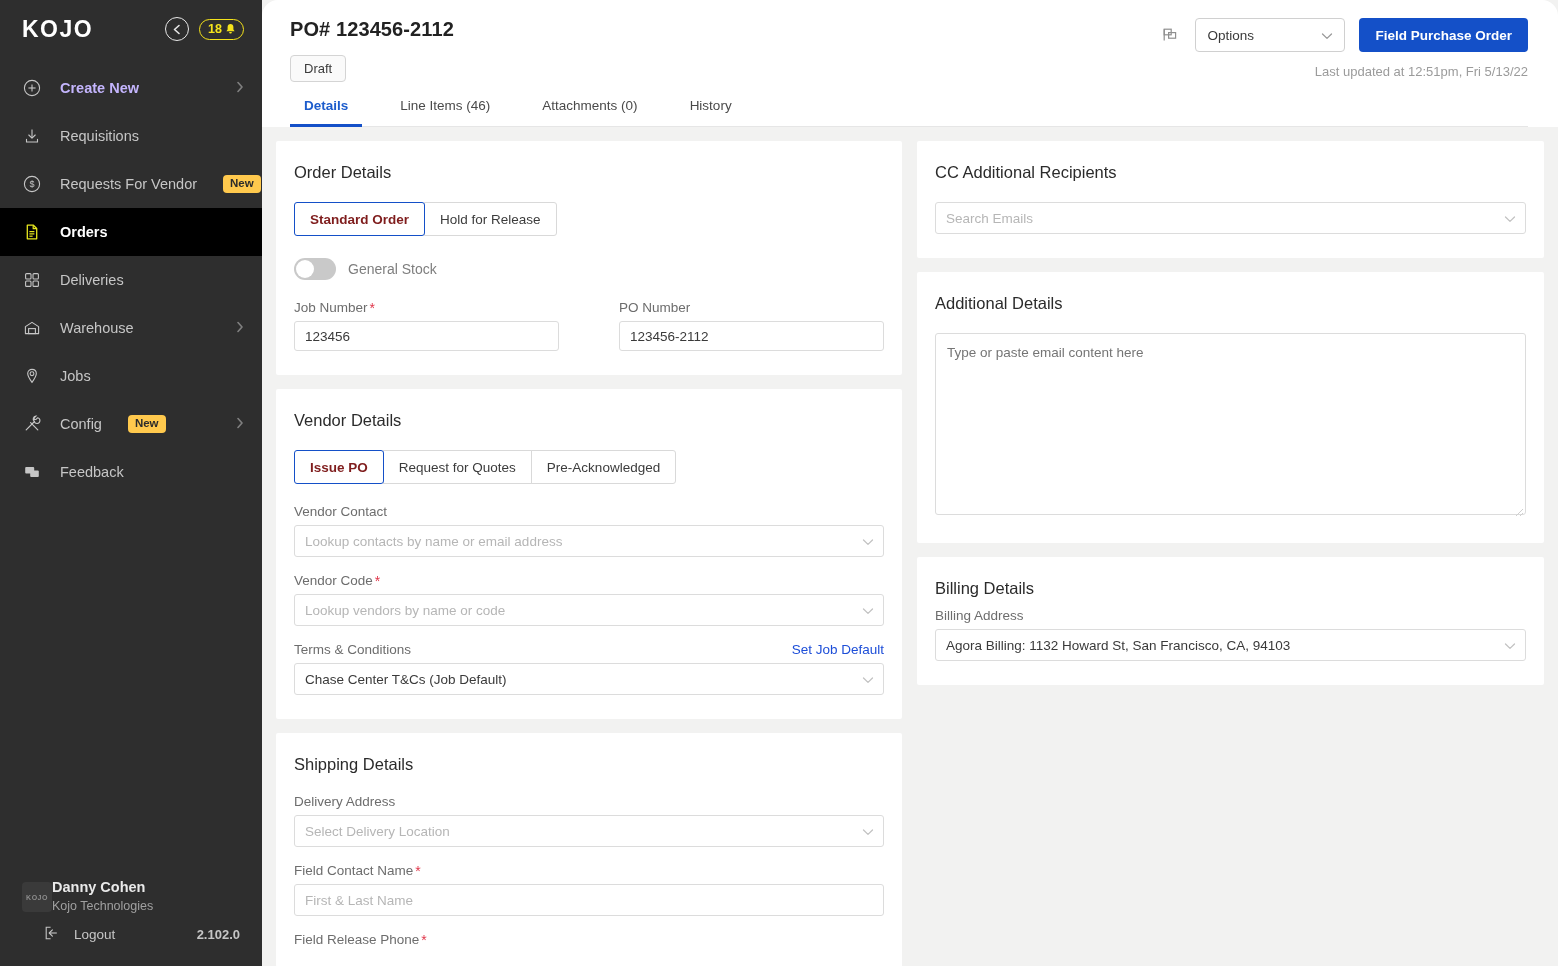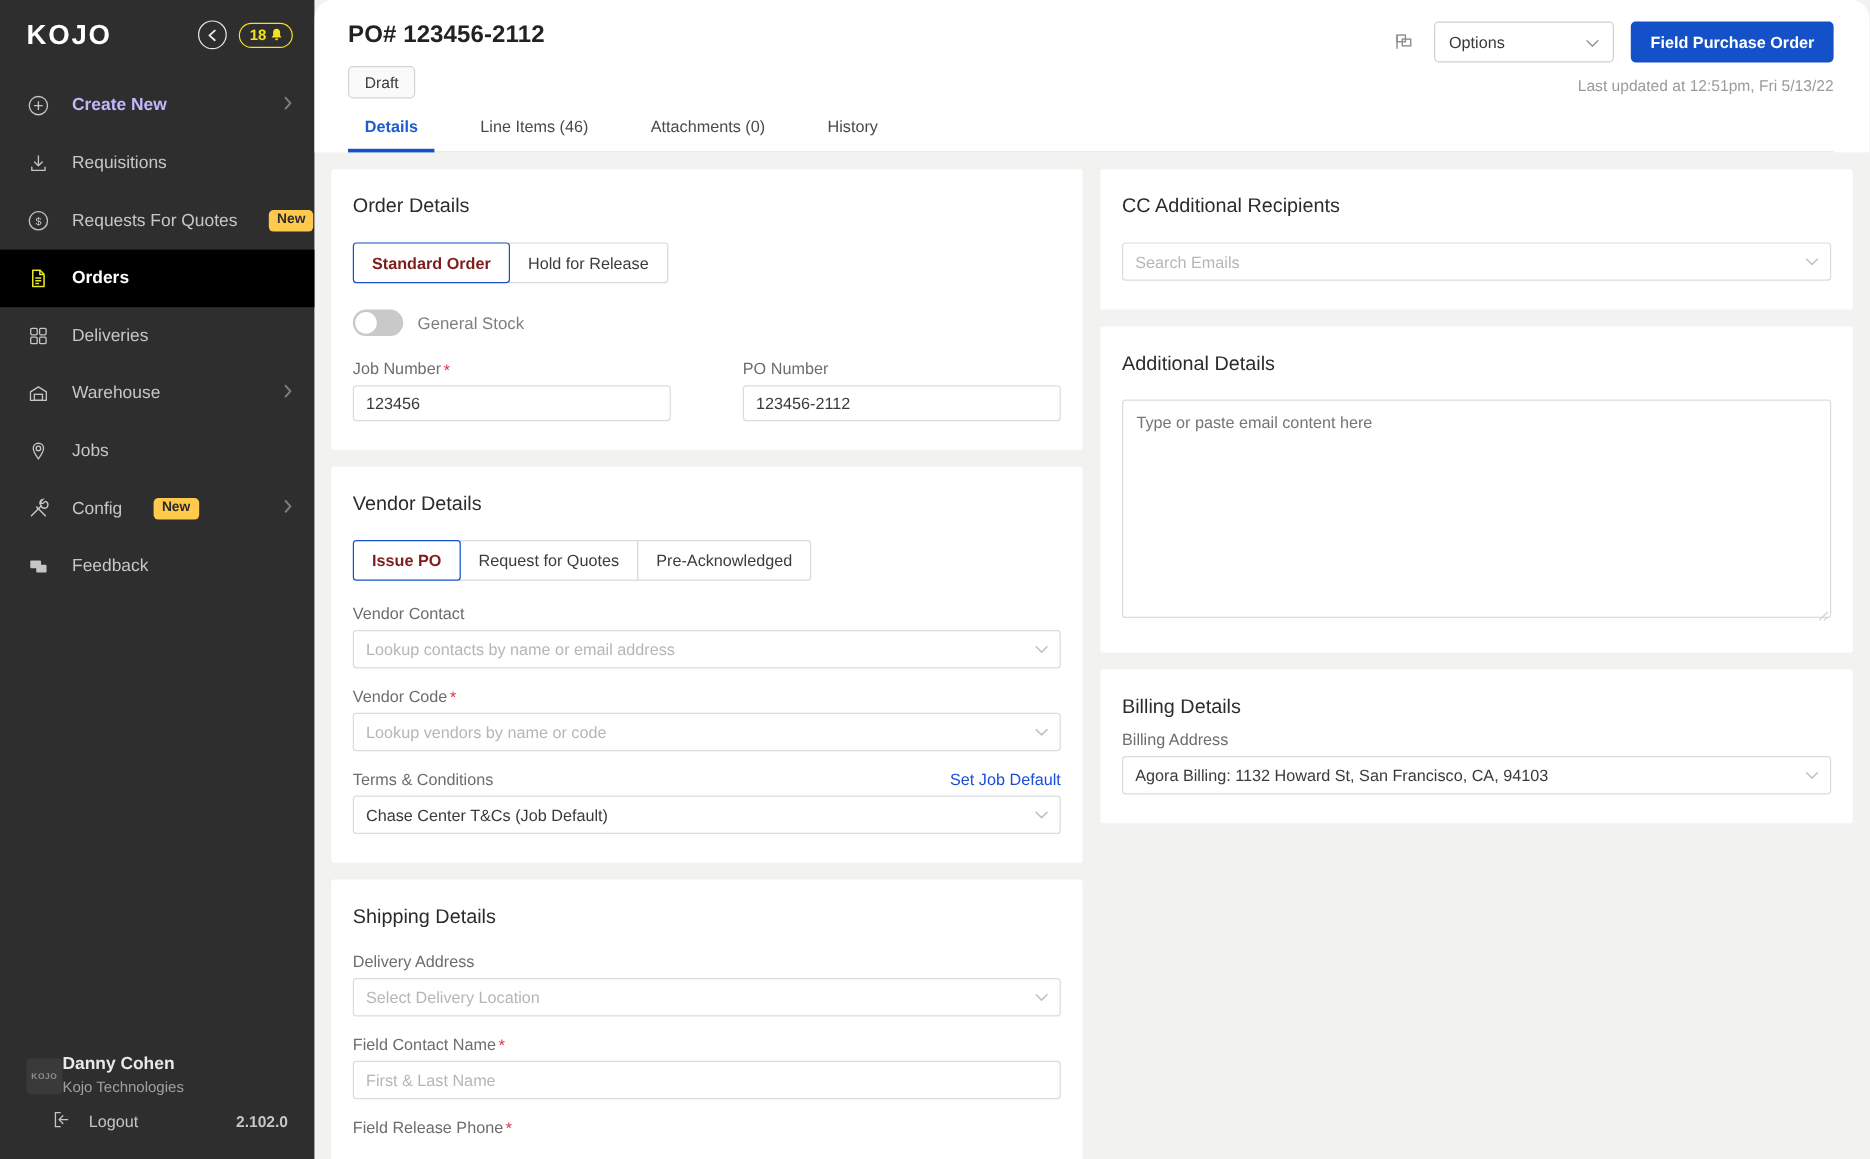"Requests For Quotes" span.lbl { text: Quotes -> Vendor }
